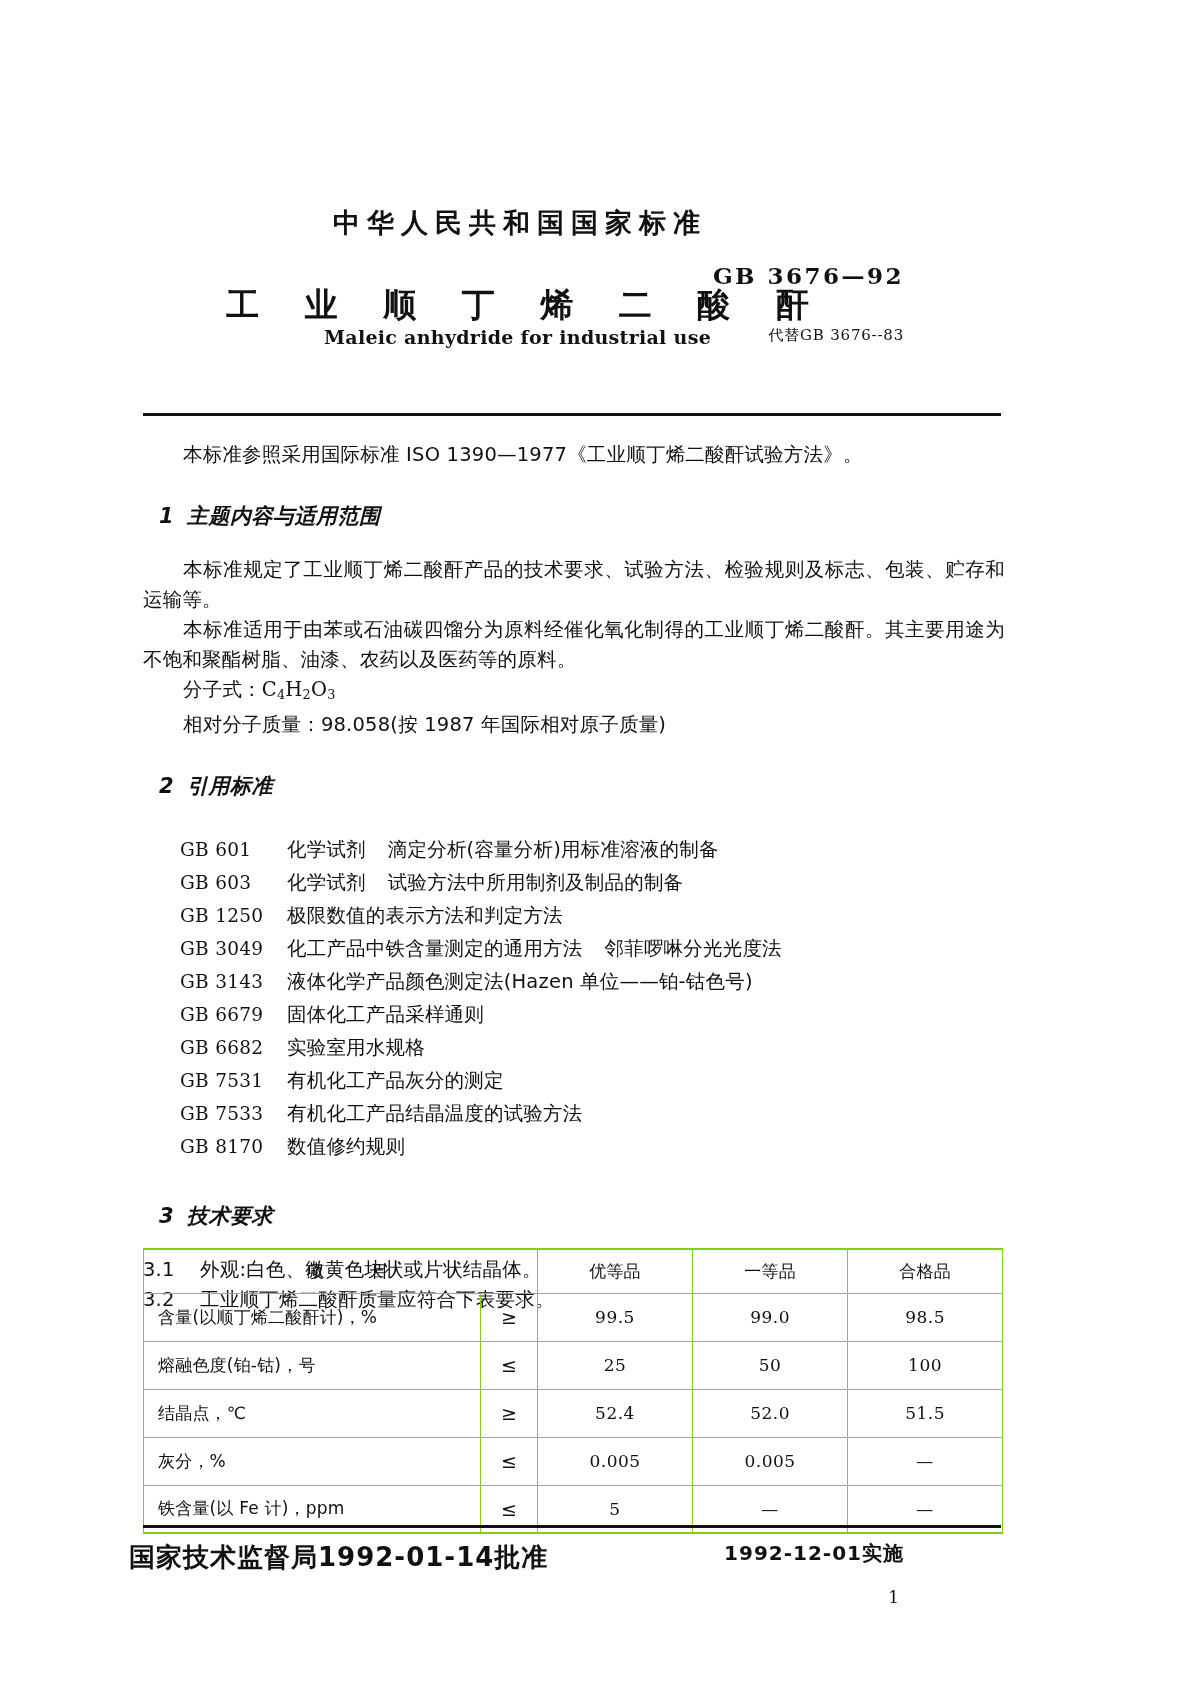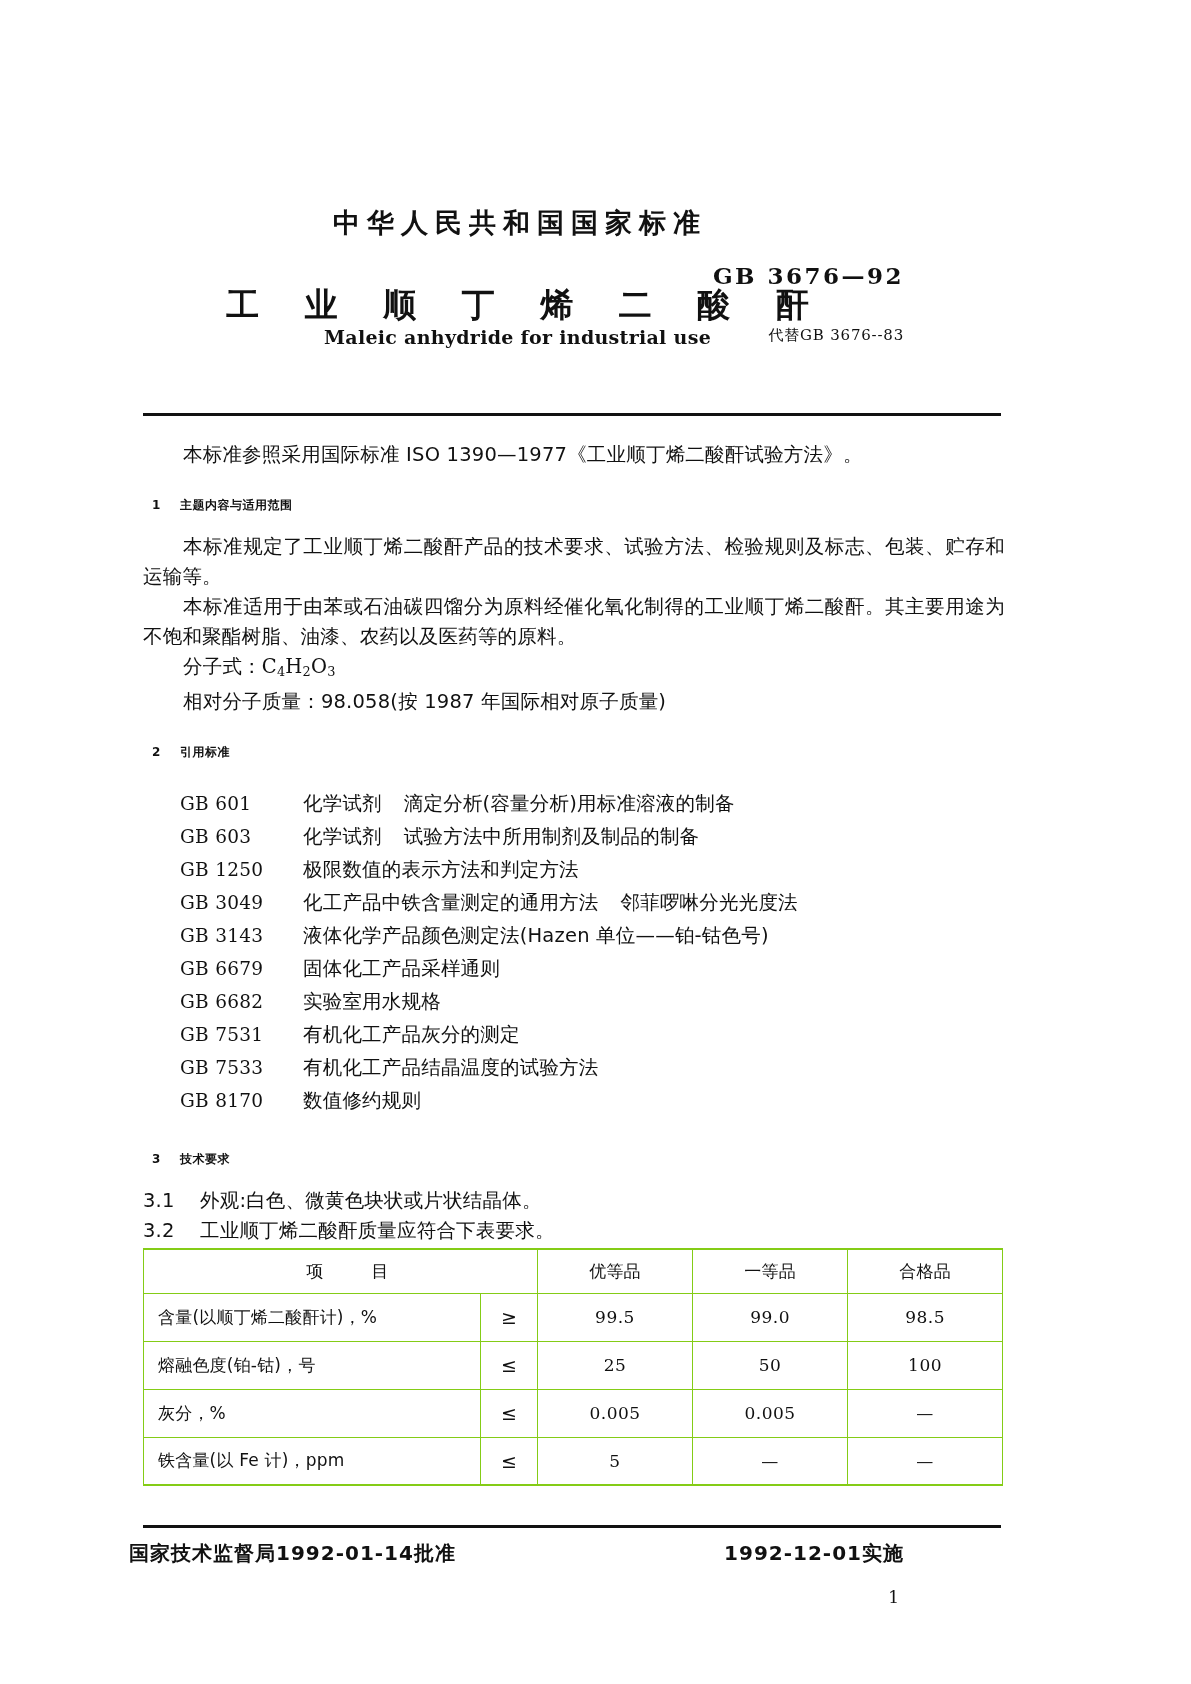"1 主题内容与适用范围" .sec-head { font-size: 12px -> 21px; font-style: none -> italic; margin: 9px -> 16px }
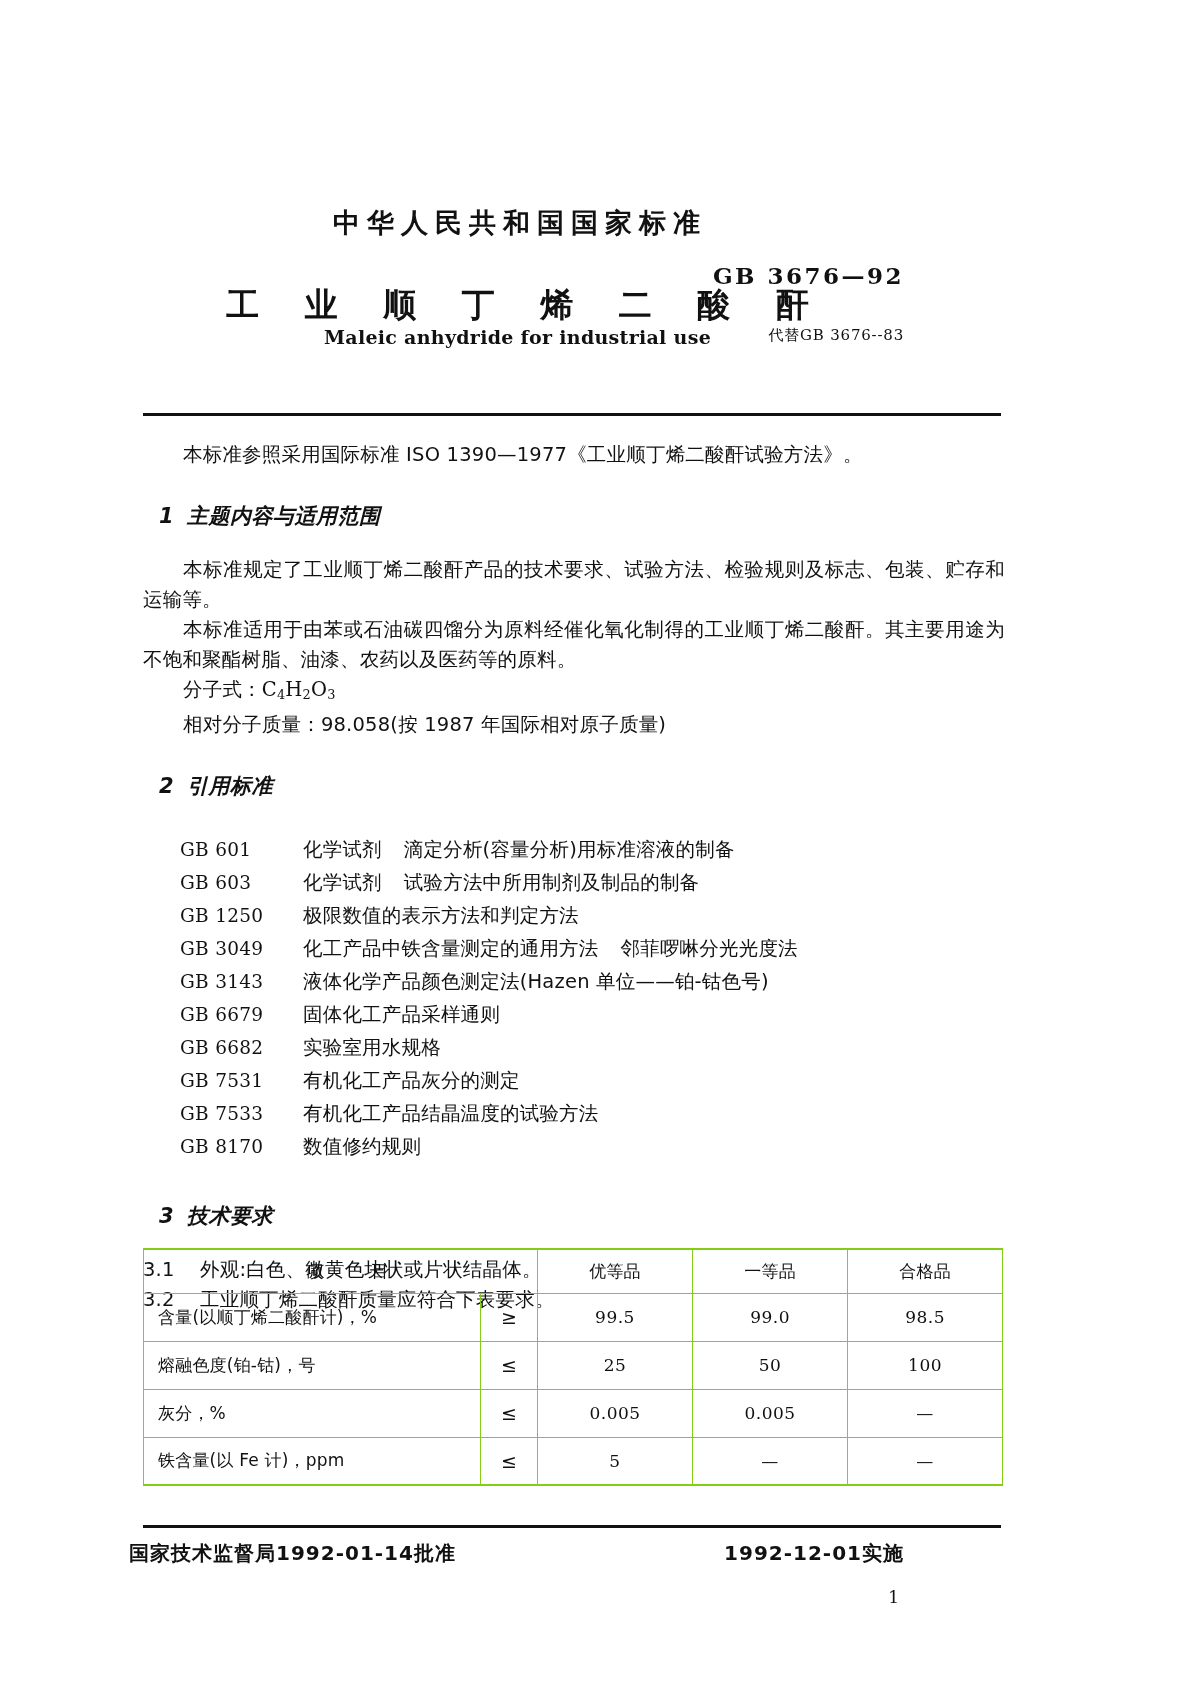"GB 601" .ref-row { gap: 16px -> none }
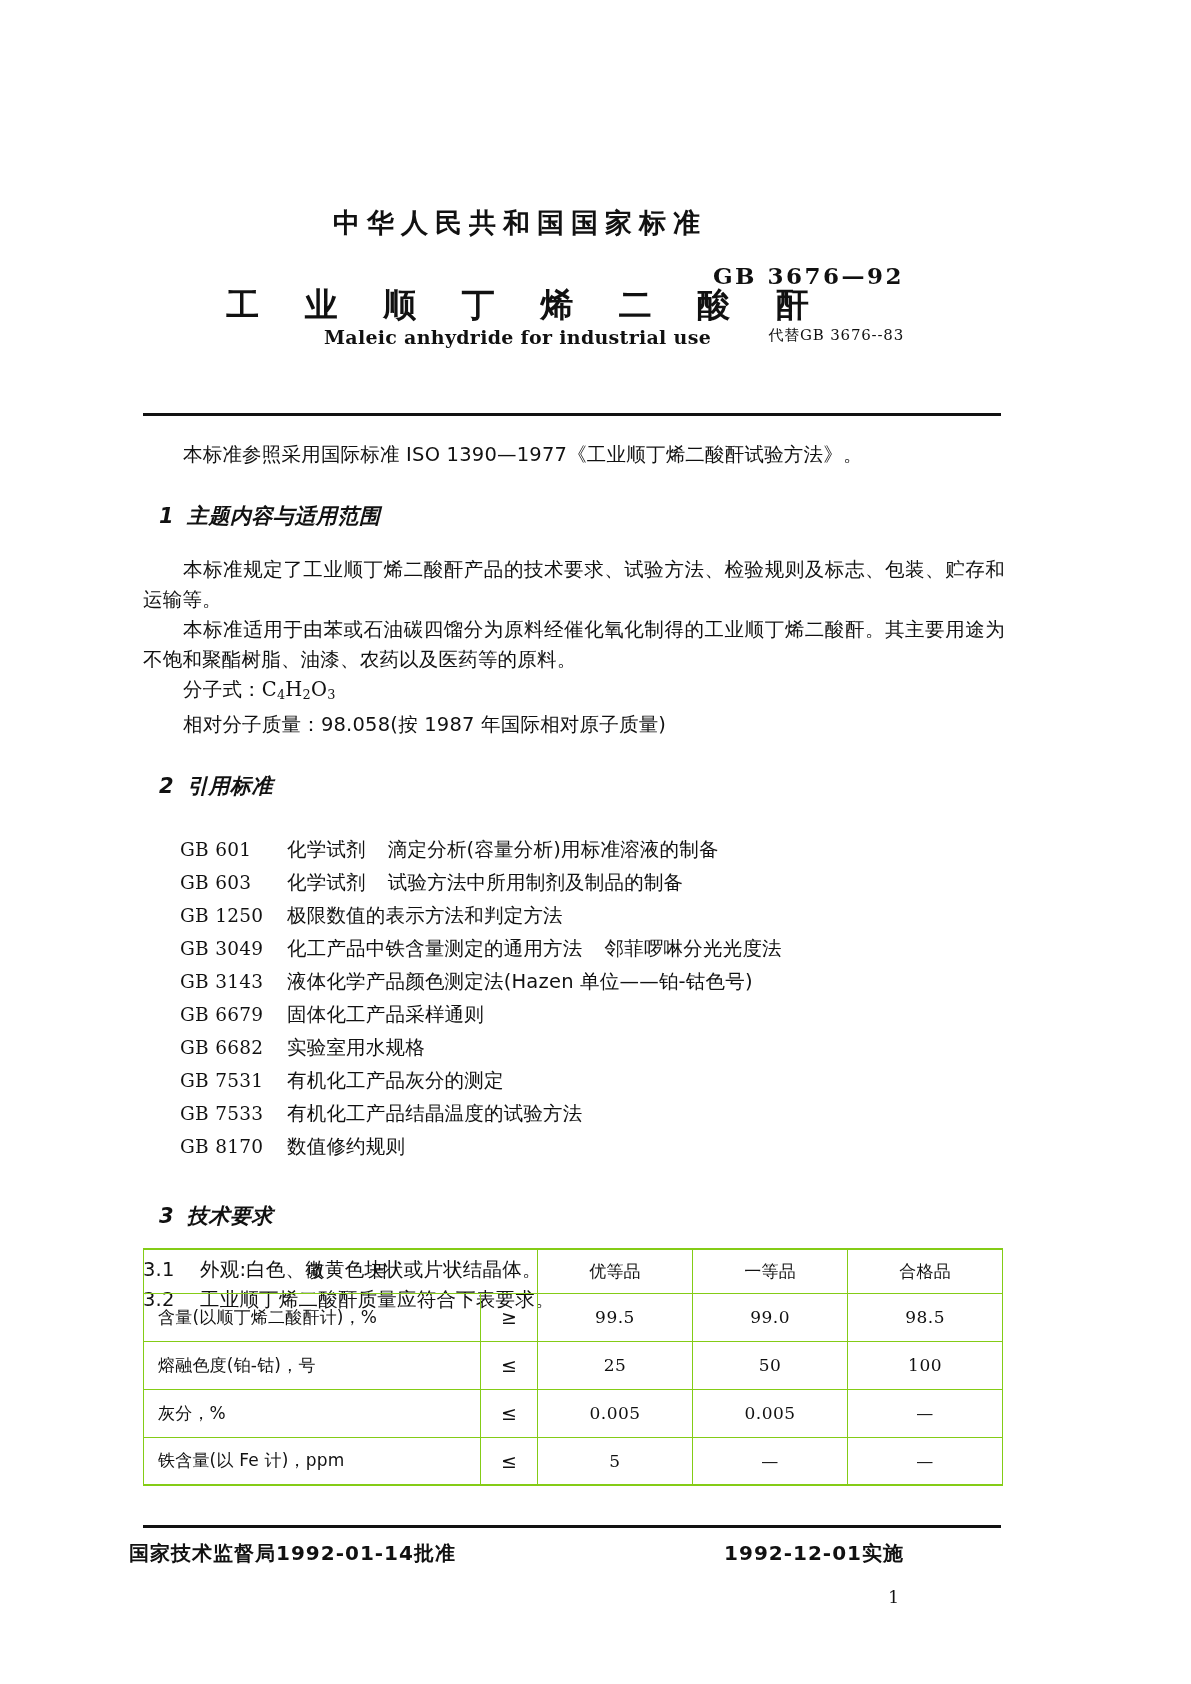"结晶点，℃" tr { html: none -> <tr> <td>结晶点，℃</td> <td>≥</td> <td>52.4</td> <td>52.0</td> <td>51.5</td> </tr> }
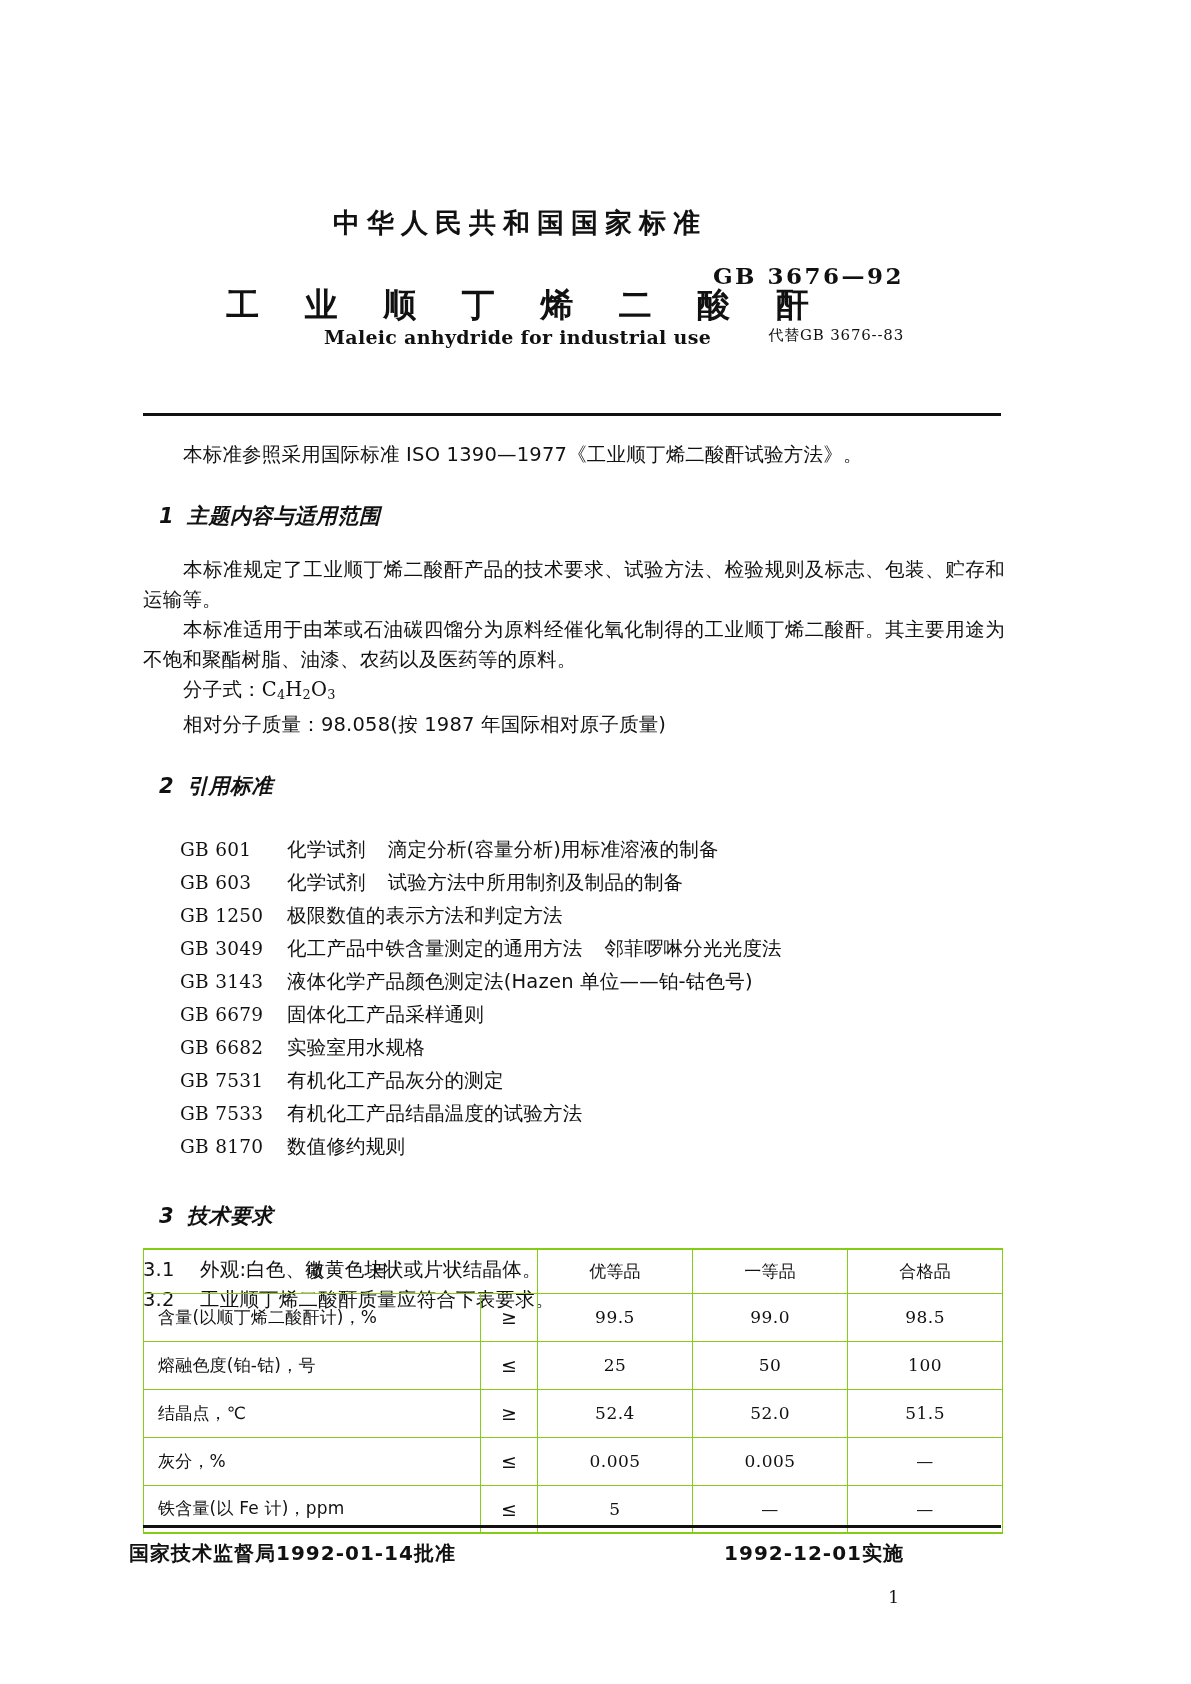"国家技术监督局1992-01-14批准" .foot-left { font-size: 20px -> 26px }
